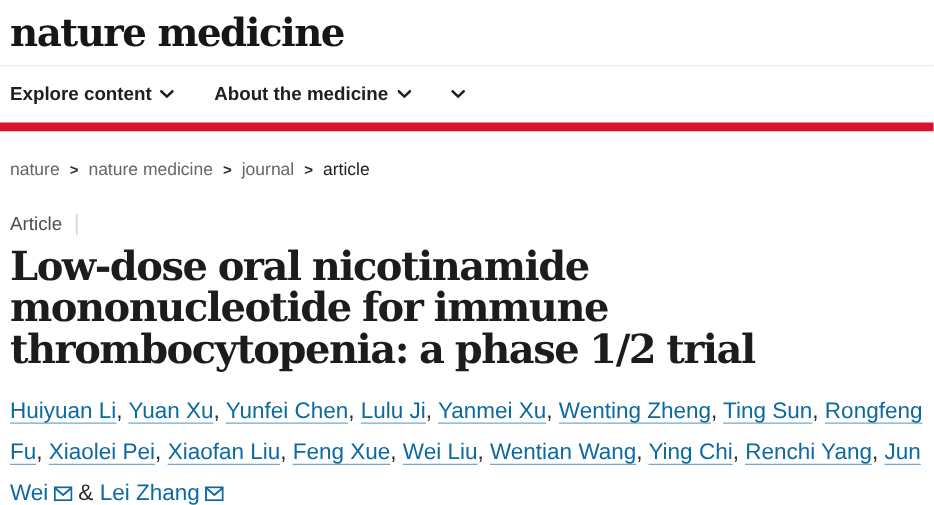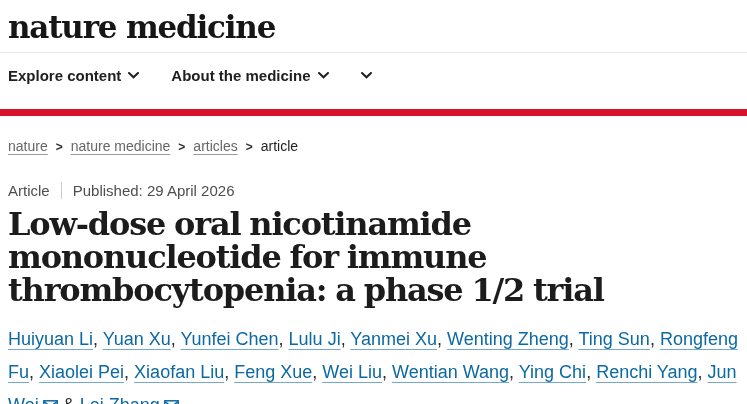"Explore content" .nav-row { padding: 14px 8px 25px -> 14px 8px 14px }
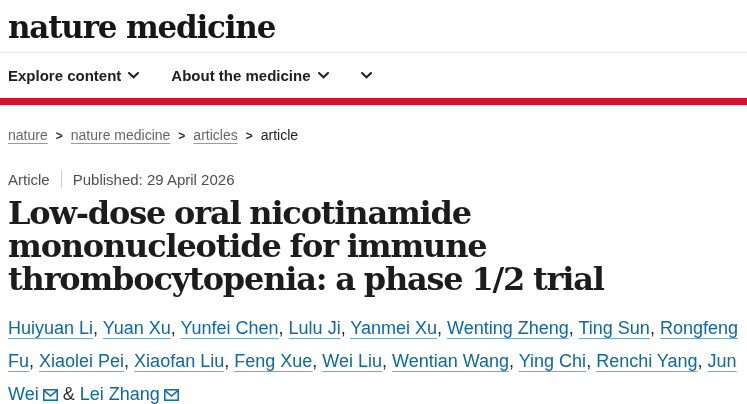"nature" .breadcrumb a { text-decoration: underline -> none }
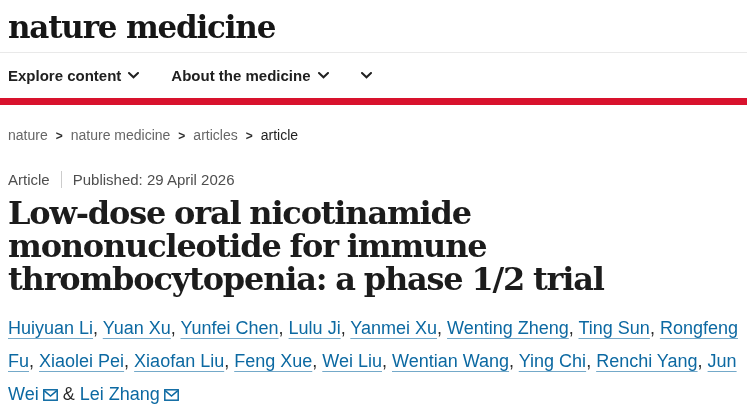"articles" a { text: articles -> journal }
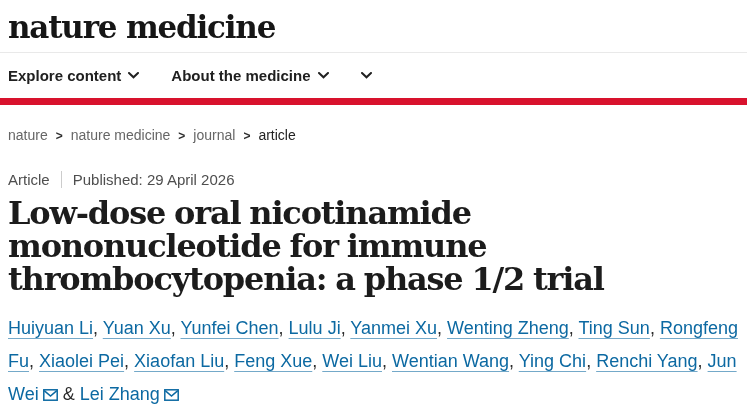"Published: 29 April 2026" span { html: <span>Published: 29 April 2026</span> -> none }
